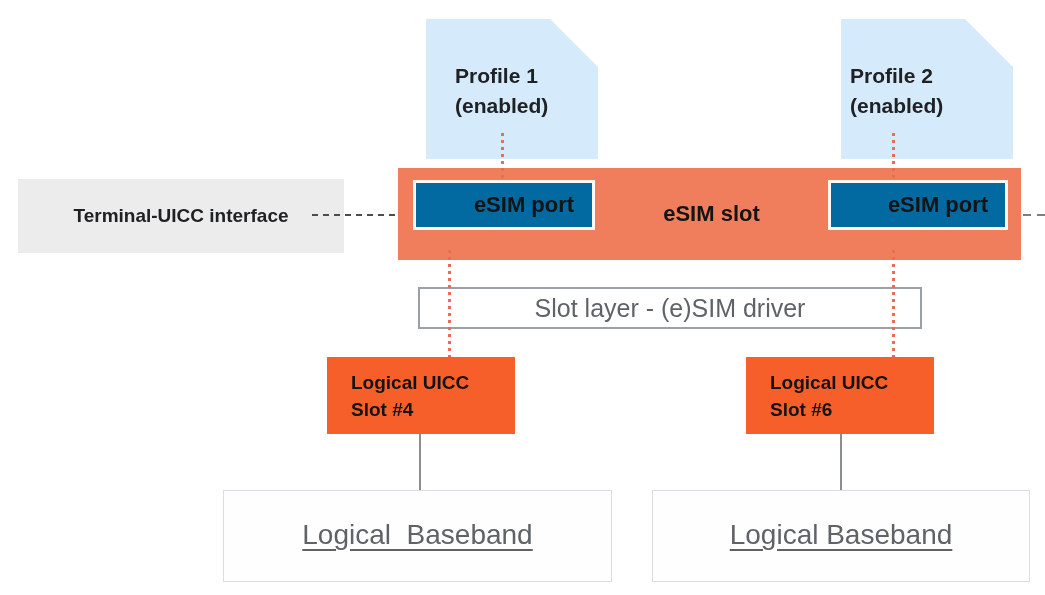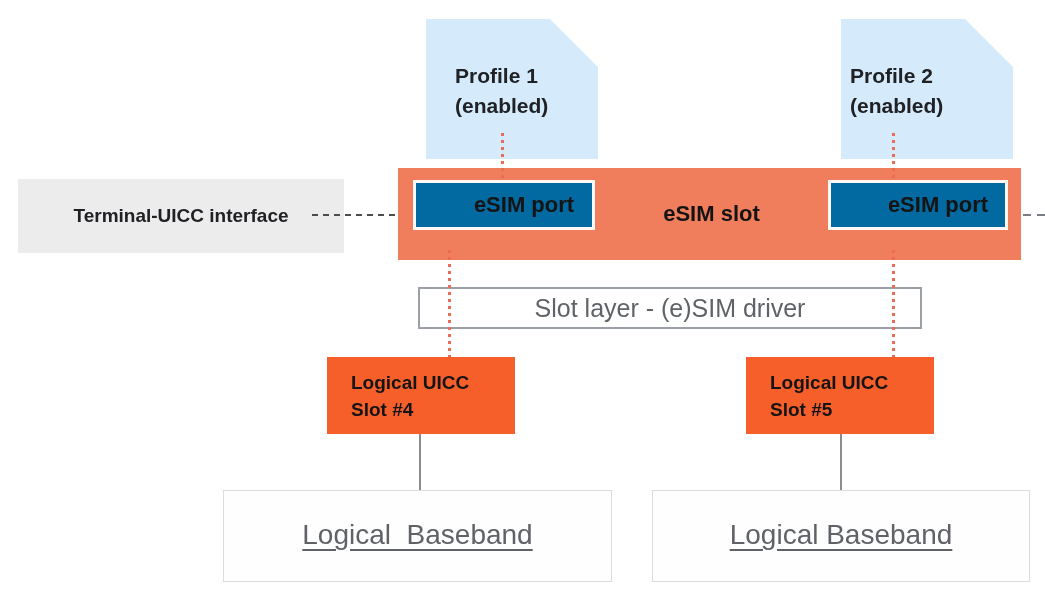"Slot #5" div { text: 5 -> 6 }
